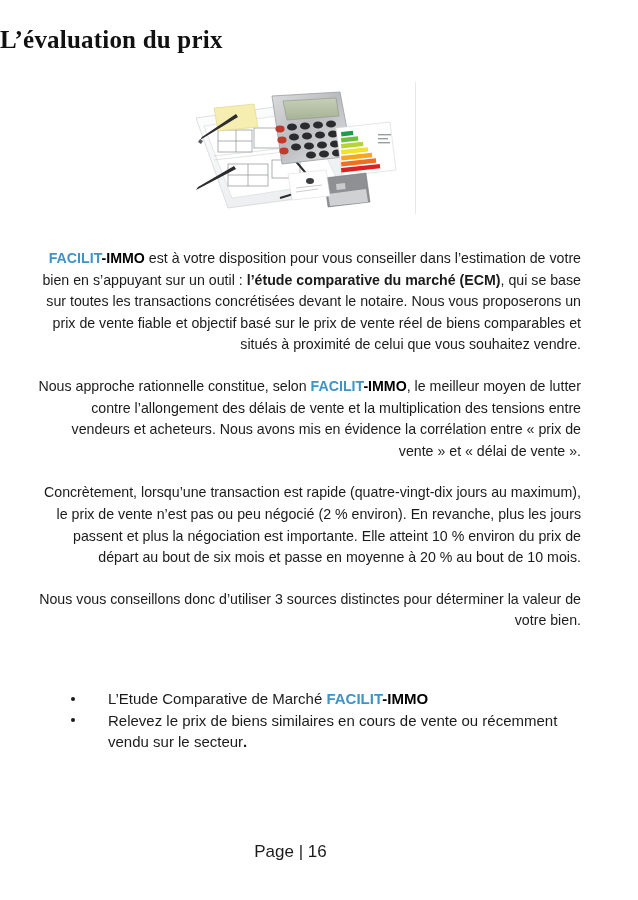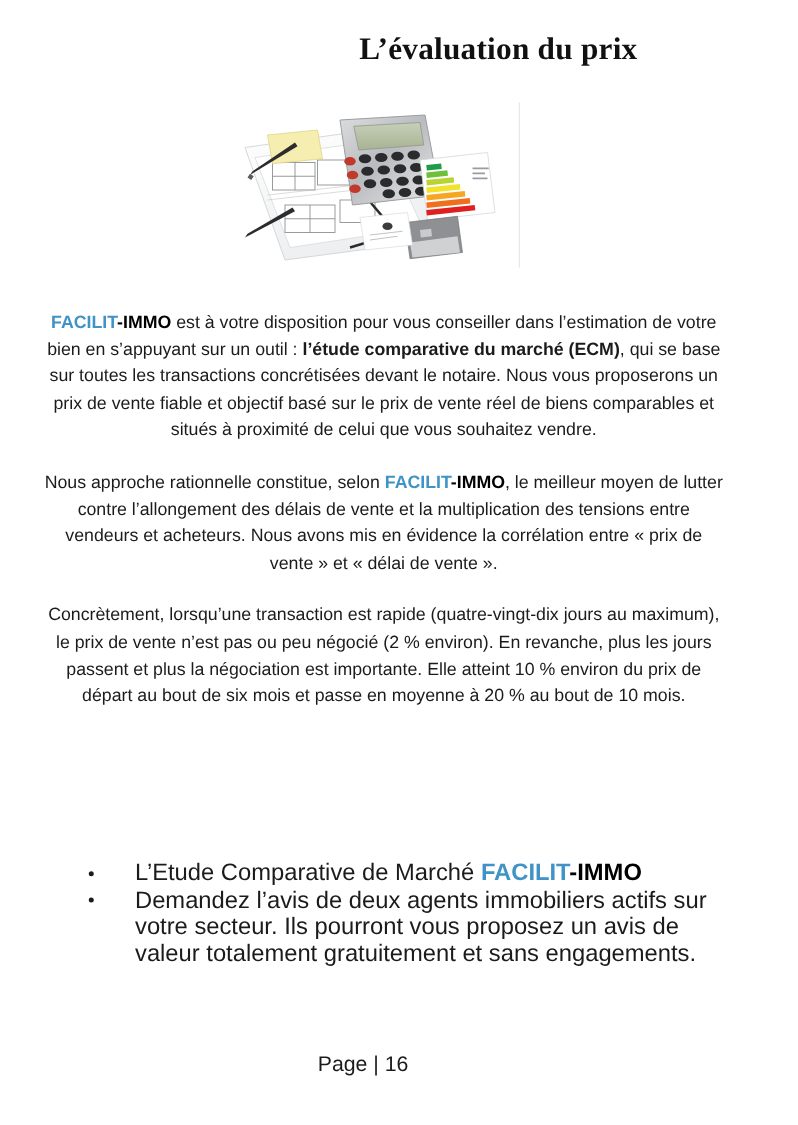"L’évaluation du prix" .page-title { text-align: right -> left }
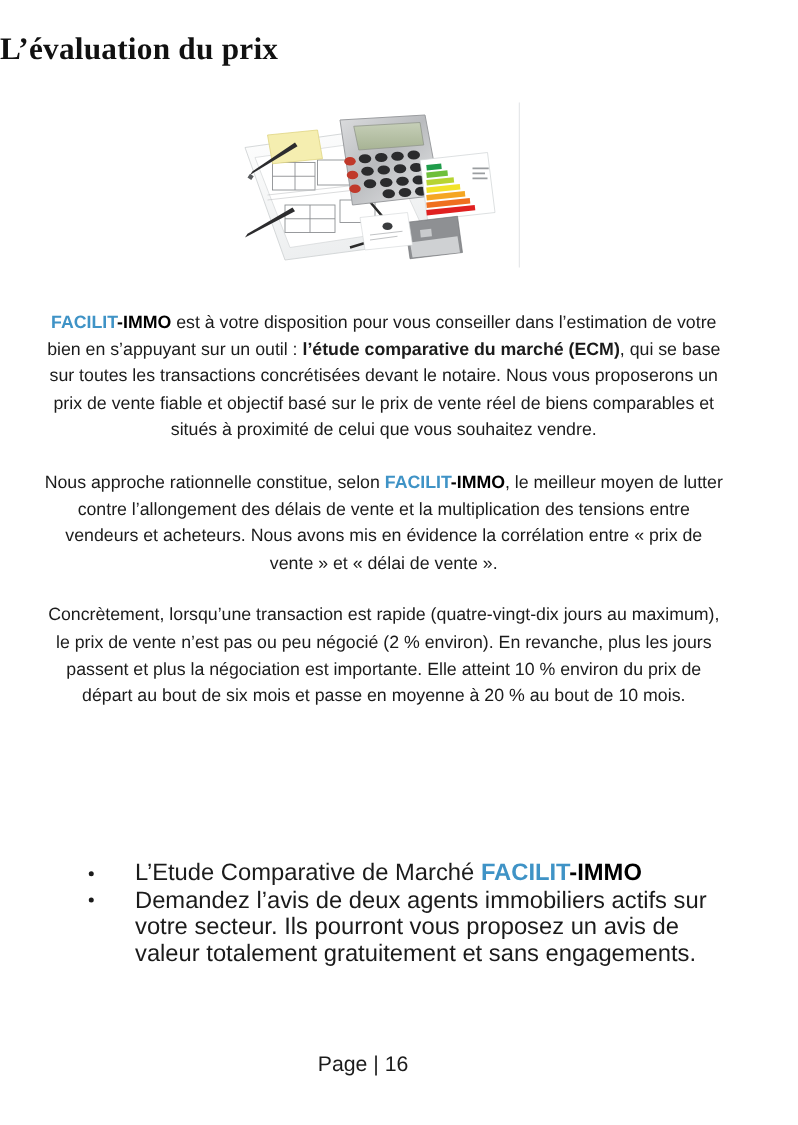"FACILIT-IMMO est à votre disposition" .para { text-align: center -> right }
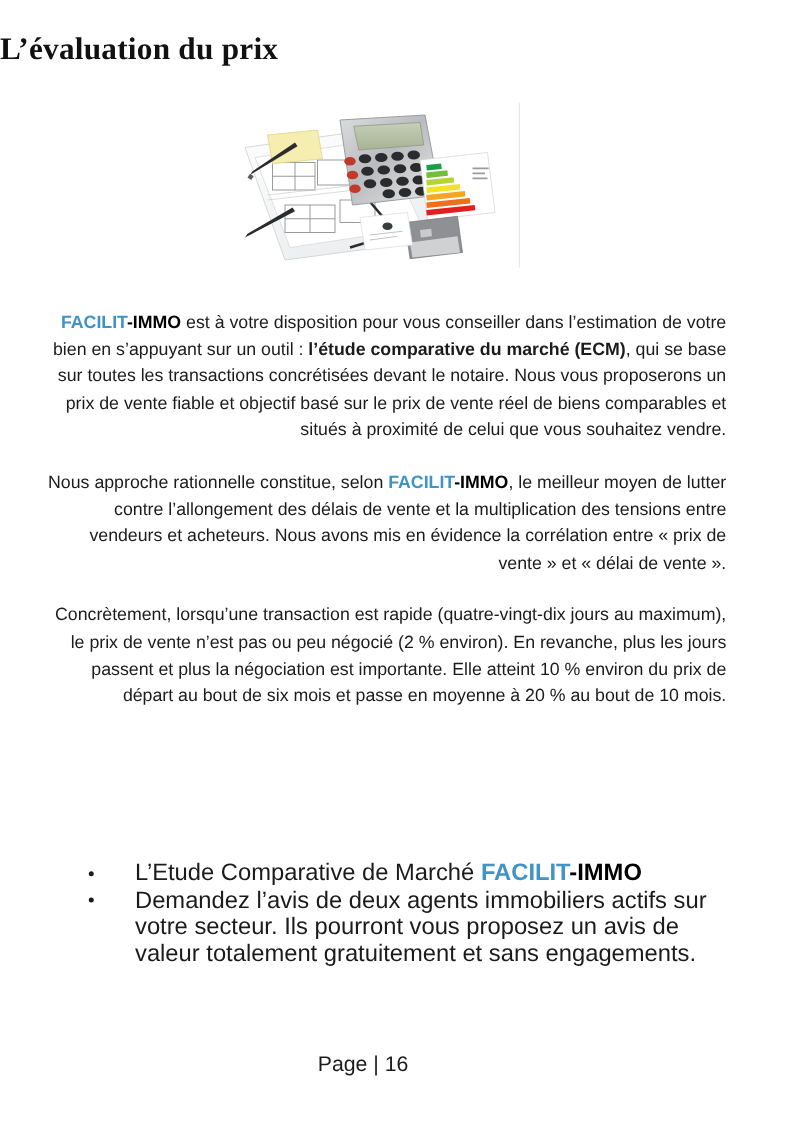"Nous vous conseillons donc d’utiliser" p.para { html: none -> <p>Nous vous conseillons donc d’utiliser 3 sources distinctes pour déterminer la valeur de votre bien.</p> }
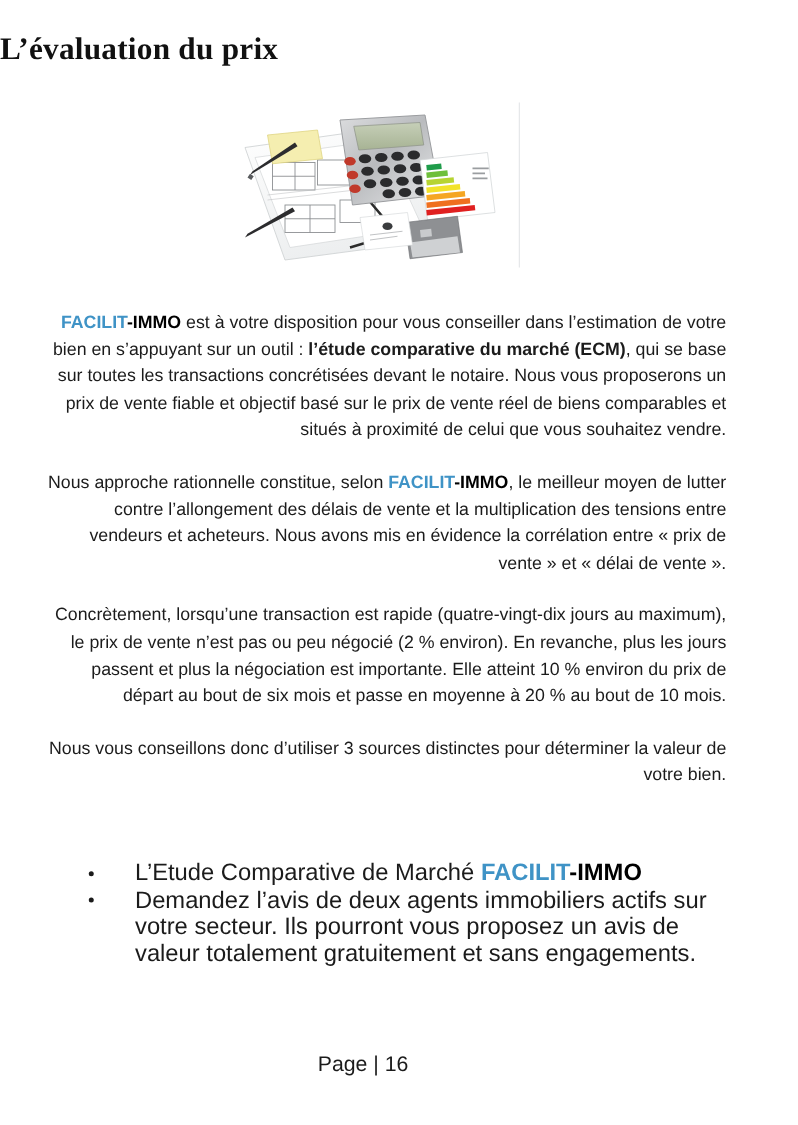"L’Etude Comparative de Marché" .bullets { font-size: 19px -> 15px }
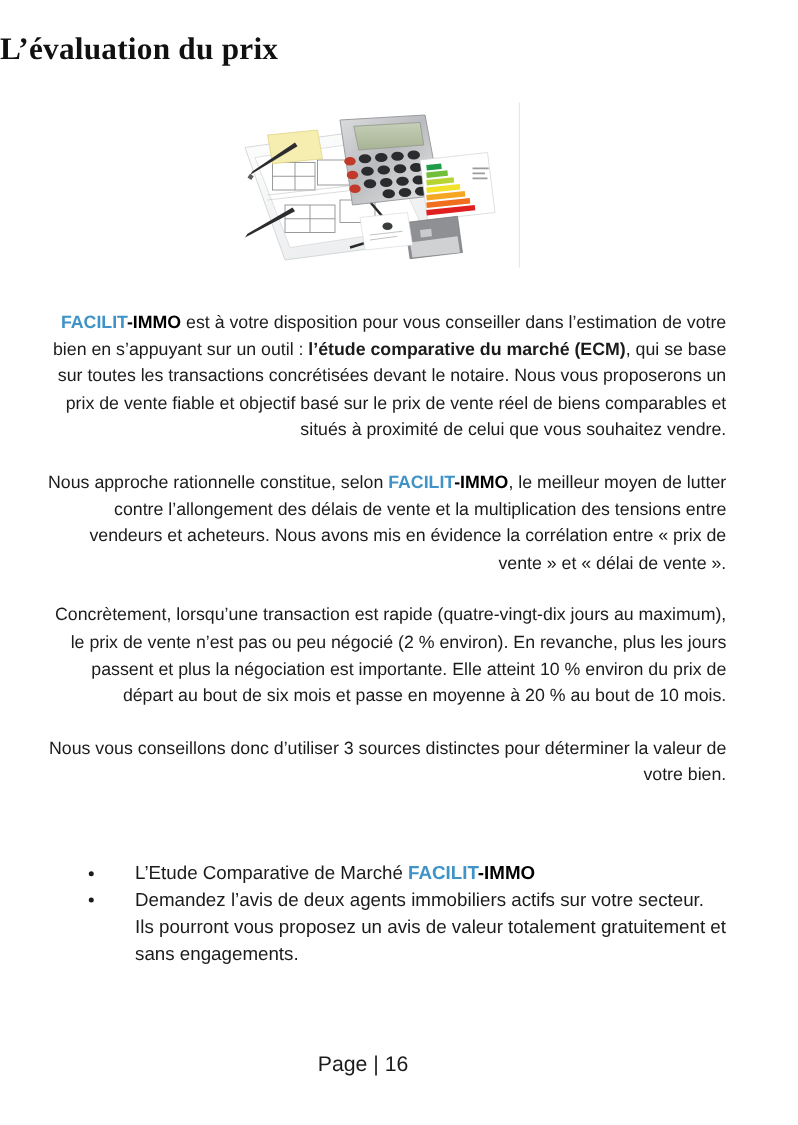"Relevez le prix de biens" li { html: none -> <li> <span></span><span>Relevez le prix de biens similaires en cours de vente ou récemment vendu sur le secteur</span><span>.</span> </li> }
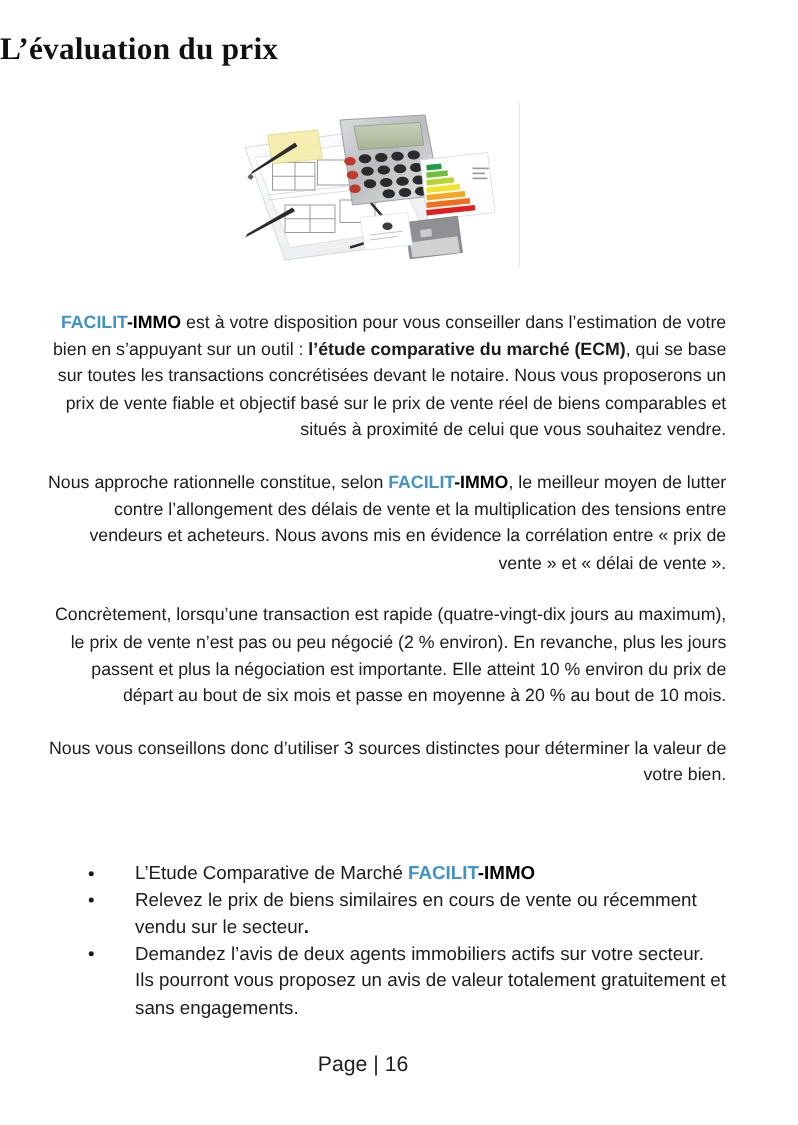"Demandez l’avis de deux agents" li { html: <li> <span></span><span>Demandez l’avis de deux agents immobiliers actifs sur votre secteur. Ils pourront vous proposez un avis de valeur totalement gratuitement et sans engagements.</span> </li> -> none }
